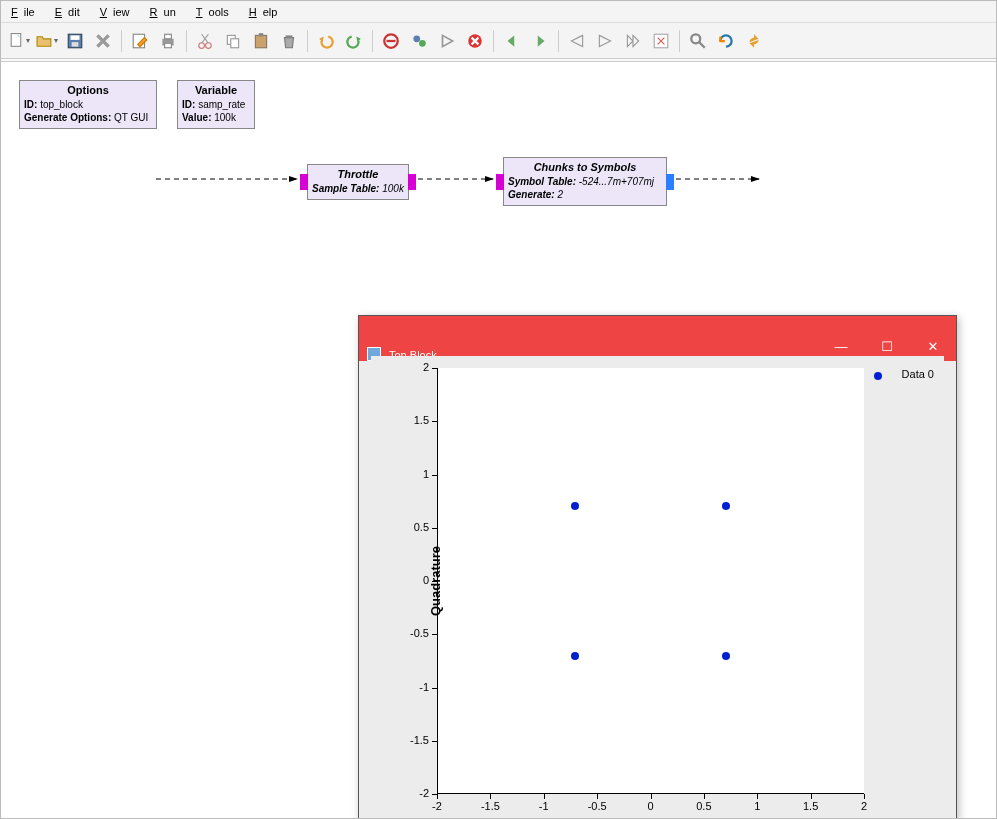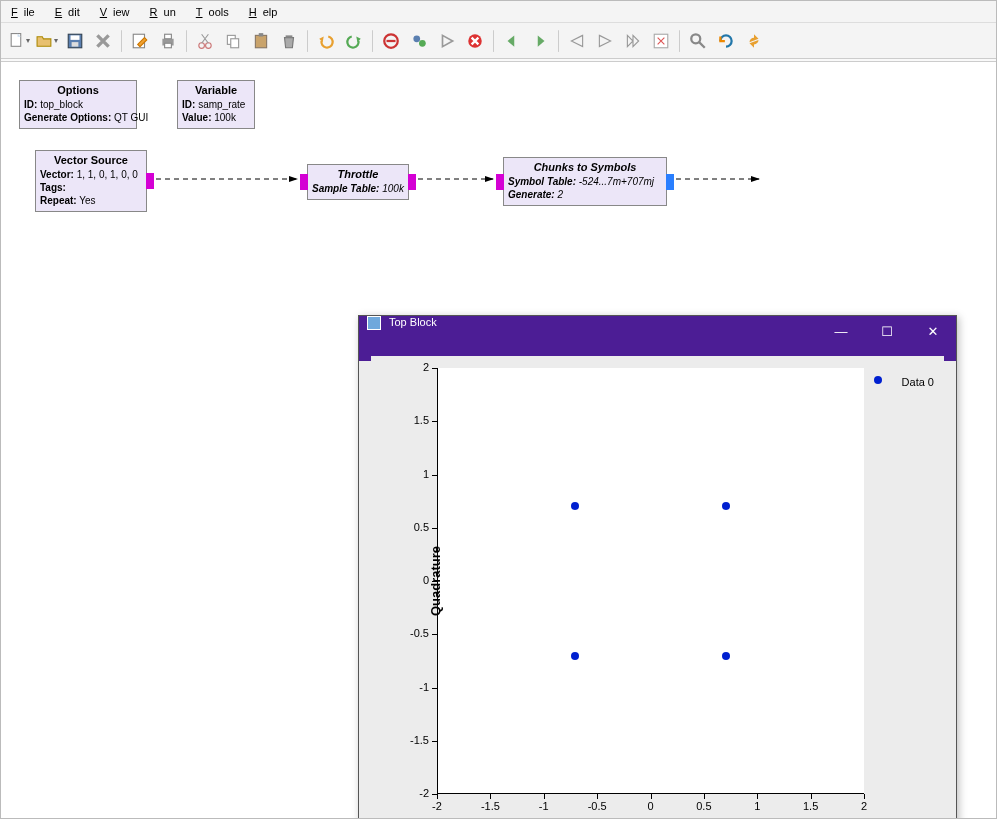"Options" div.block { width: 118px -> 138px }
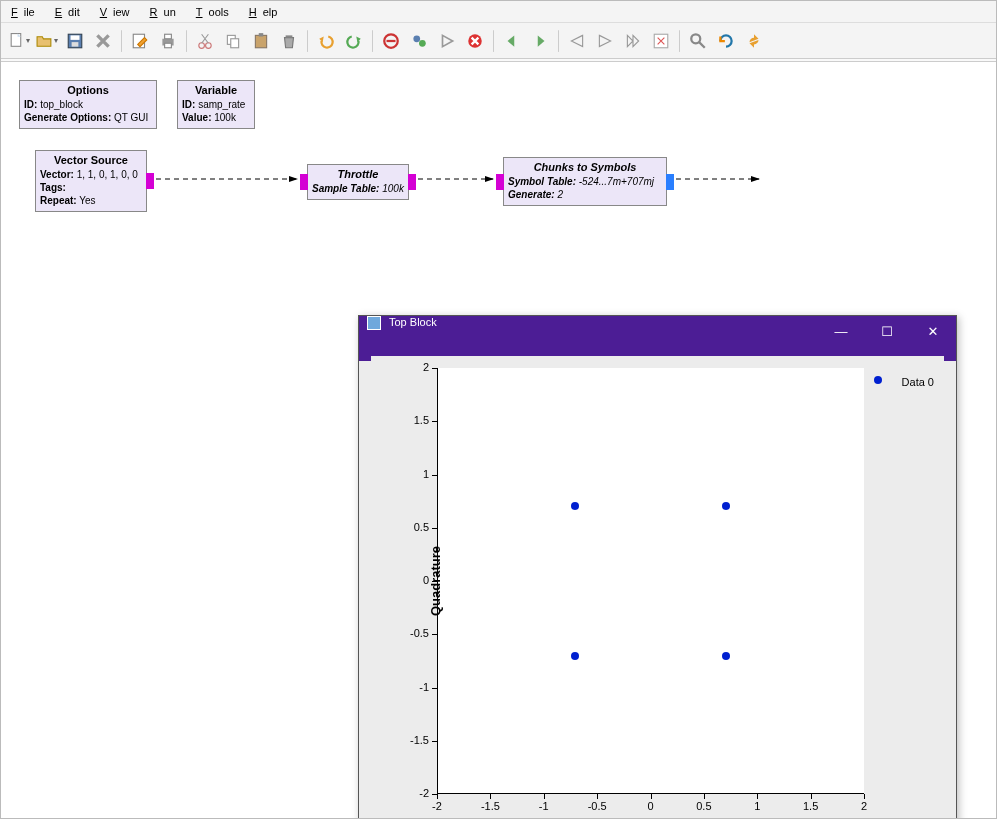"Vector Source" div.block { html: <div> <div>Vector Source</div> <div><b>Vector:</b> <span>1, 1, 0, 1, 0, 0</span></div> <div><b>Tags:</b> <span></span></div> <div><b>Repeat:</b> <span>Yes</span></div> <div></div> </div> -> none }
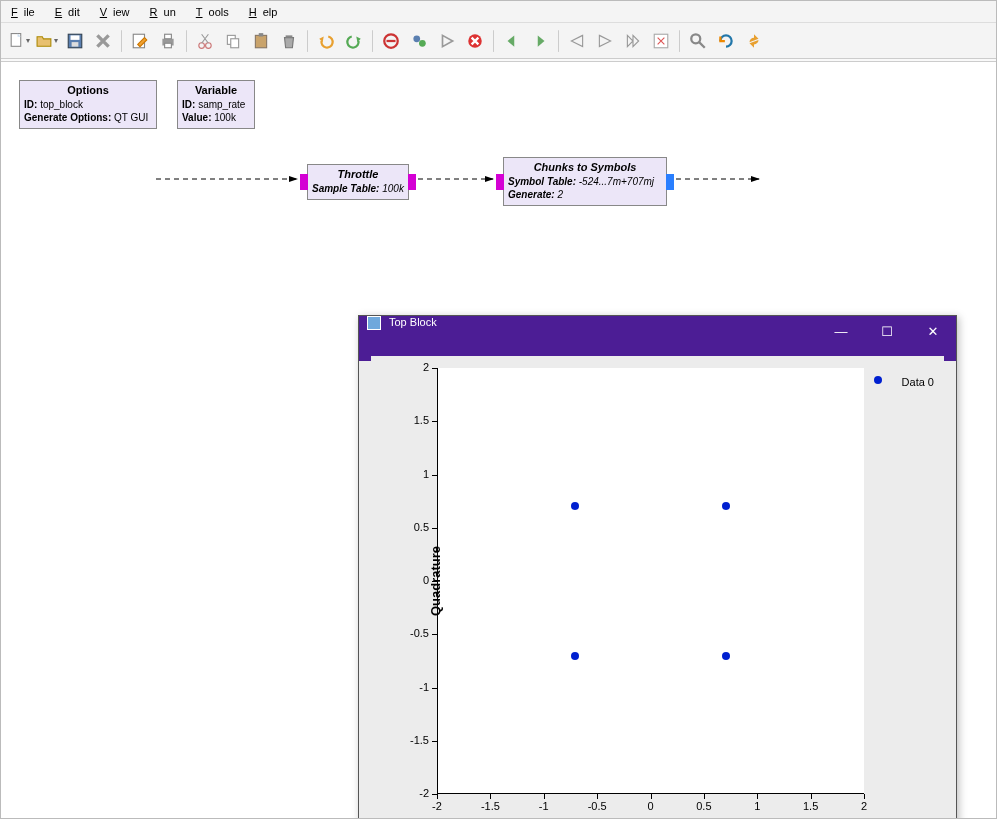"Top Block" .plotwin .titlebar { align-items: flex-start -> flex-end; background: #4c1d95 -> #ef4444 }
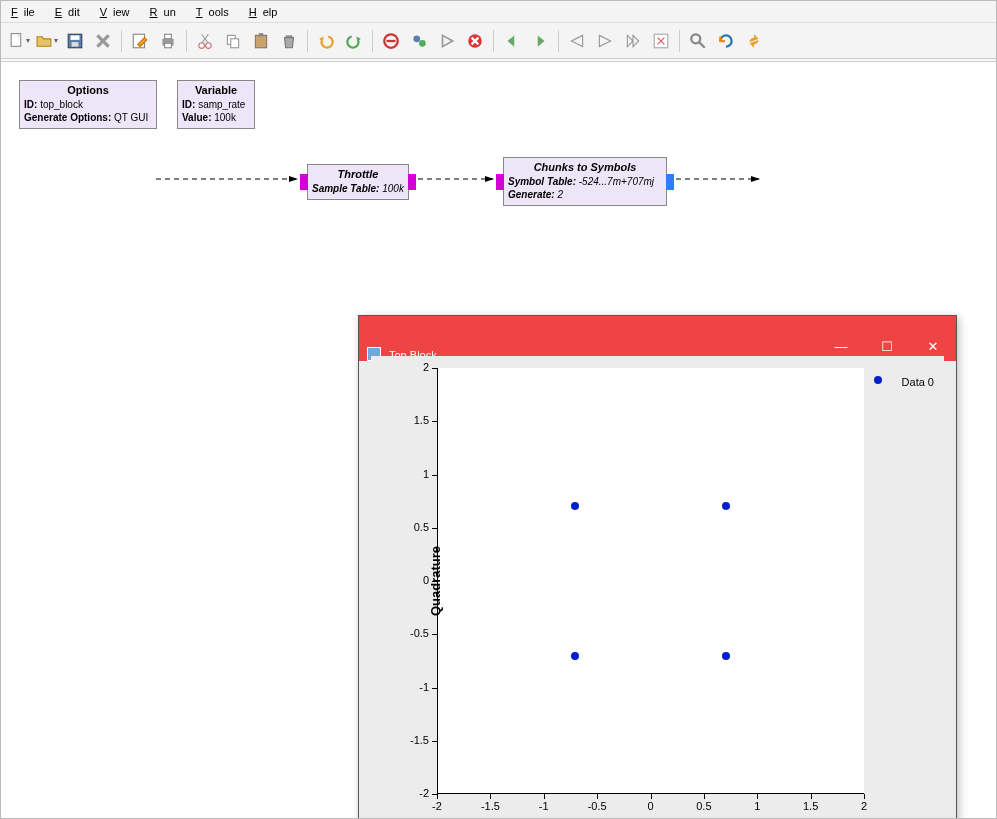"Data 0" .legend { align-items: flex-start -> flex-end; top: 8px -> 0 }
